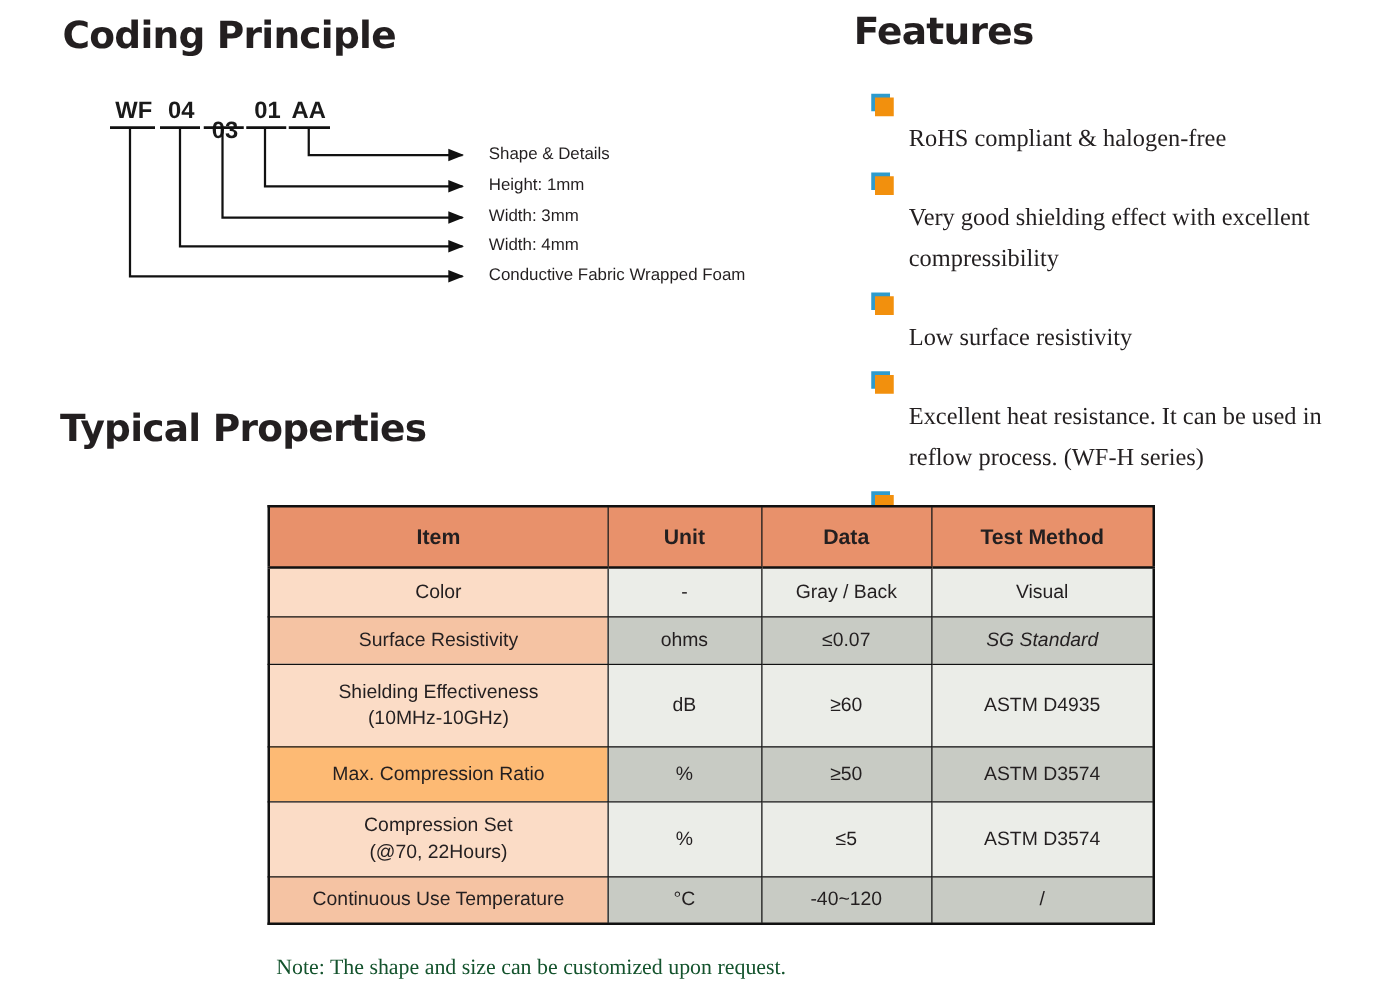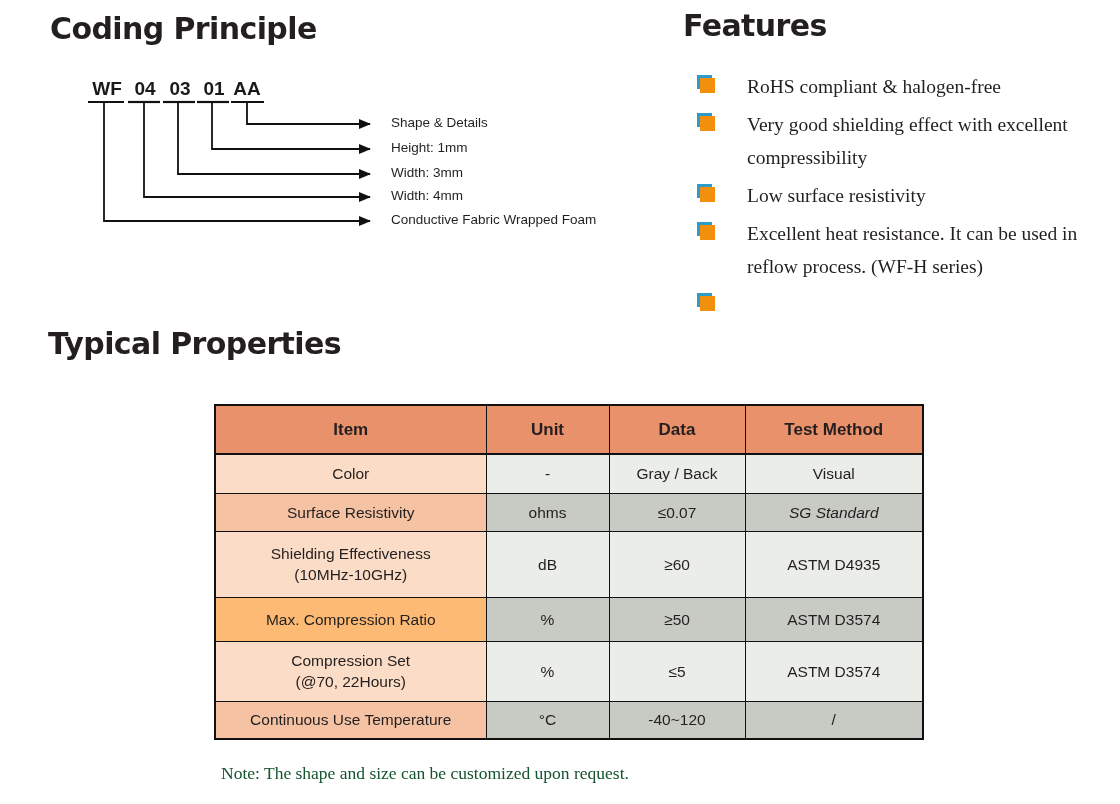"03" div.code-seg { top: 18px -> 34px }
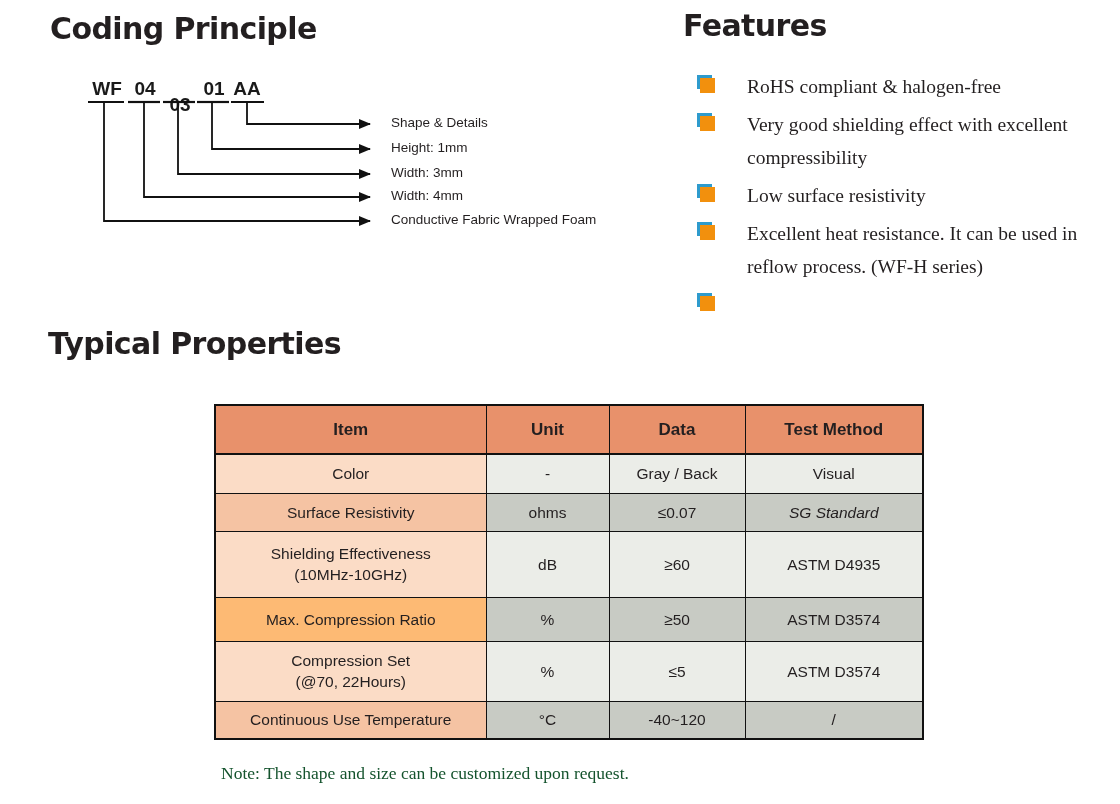"RoHS compliant & halogen-free" .feature-row { flex-direction: none -> column }
